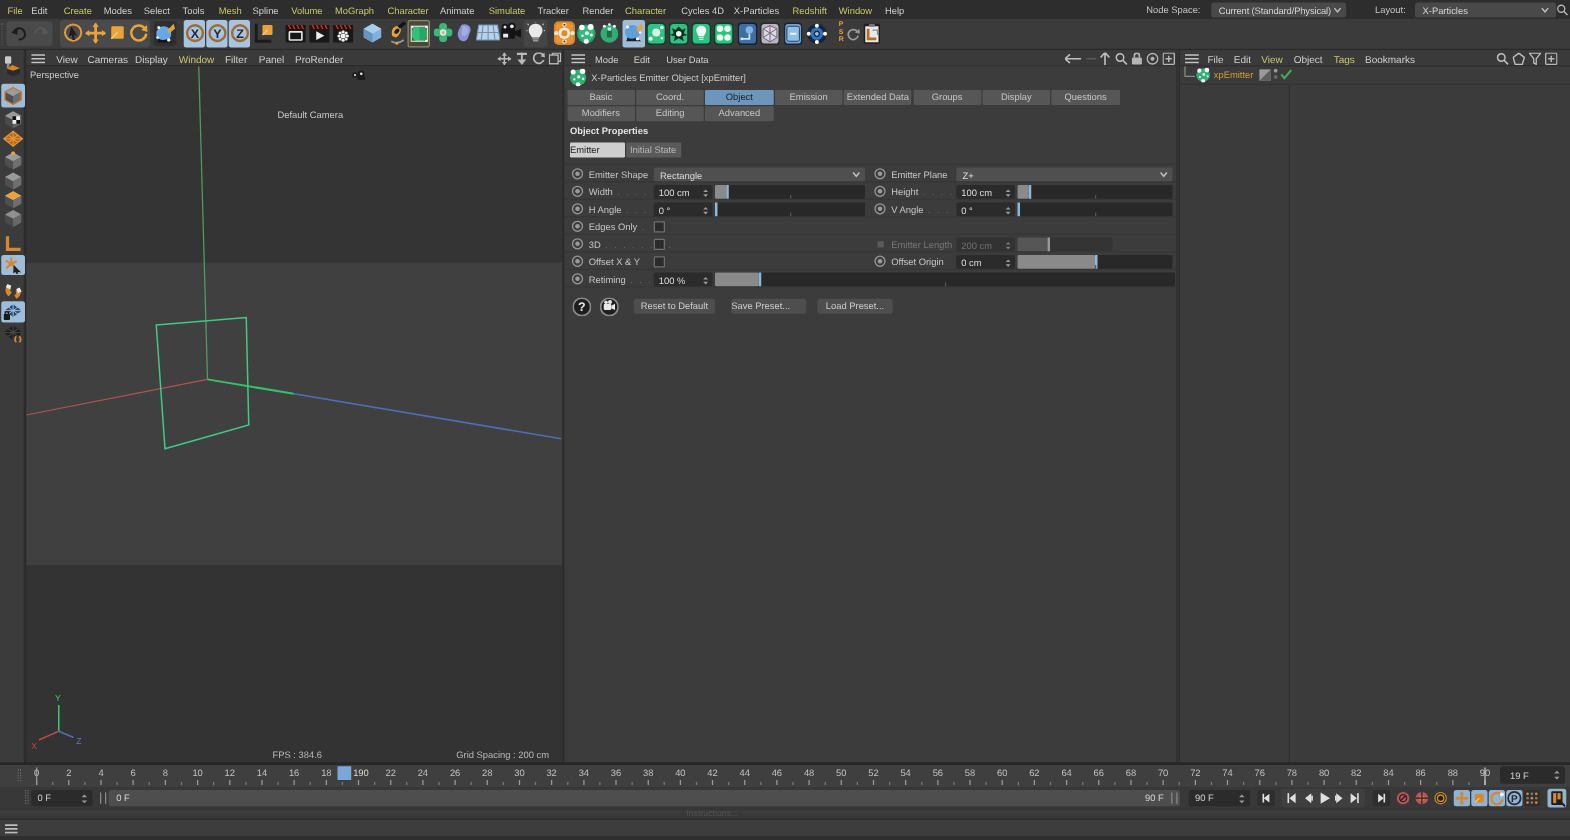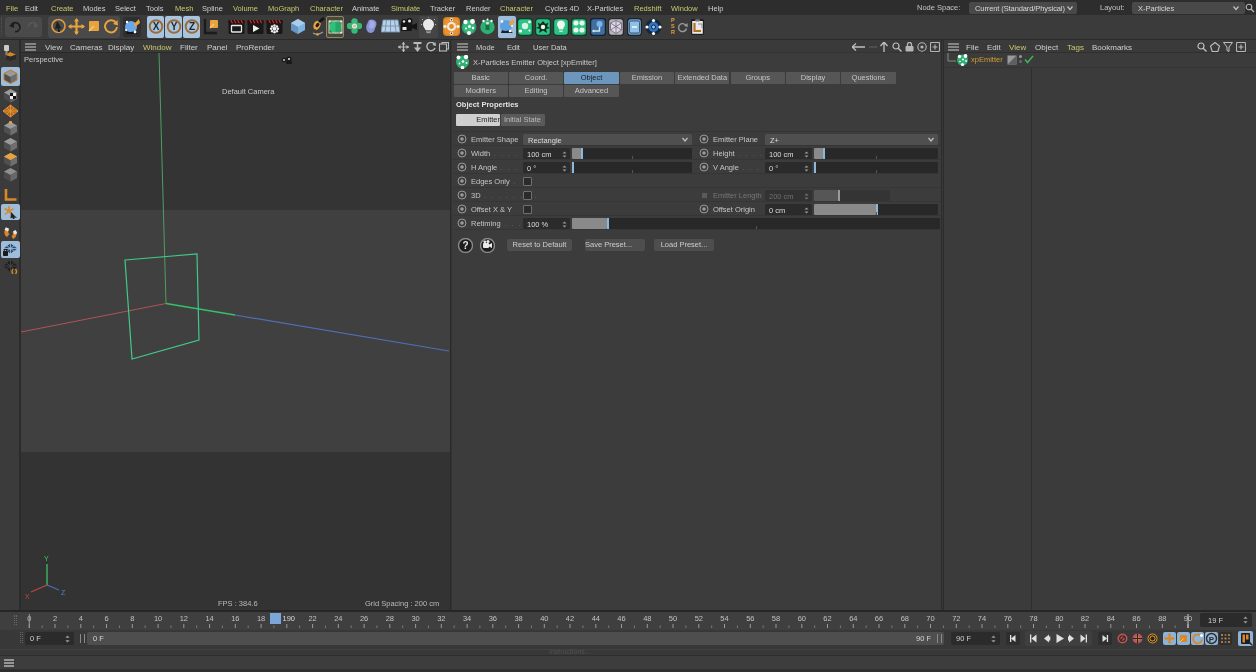"Emitter" div { text-align: right -> left }
